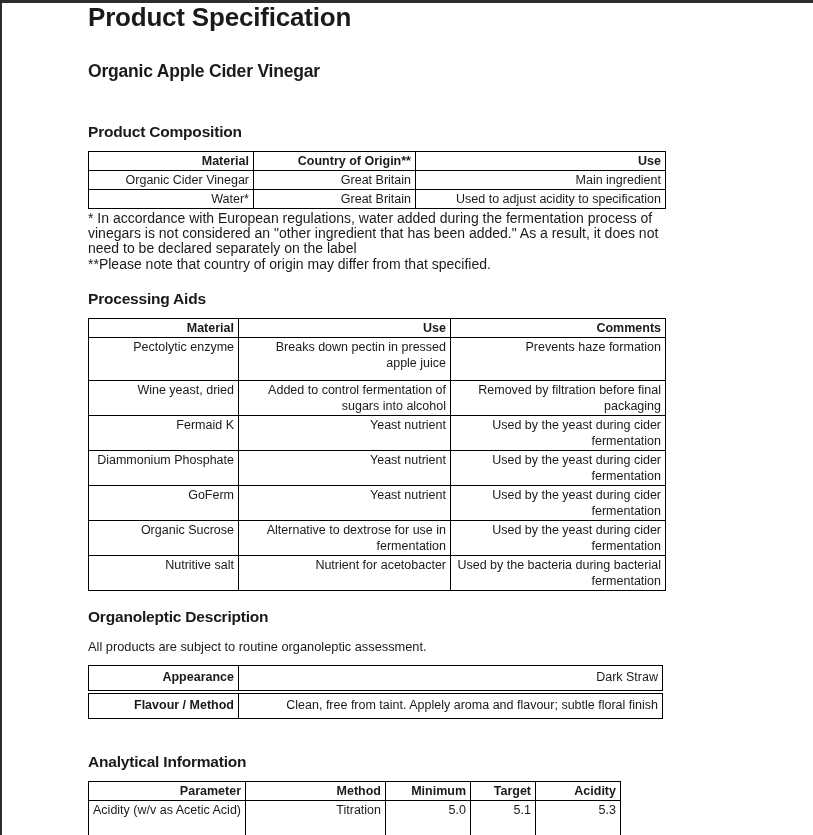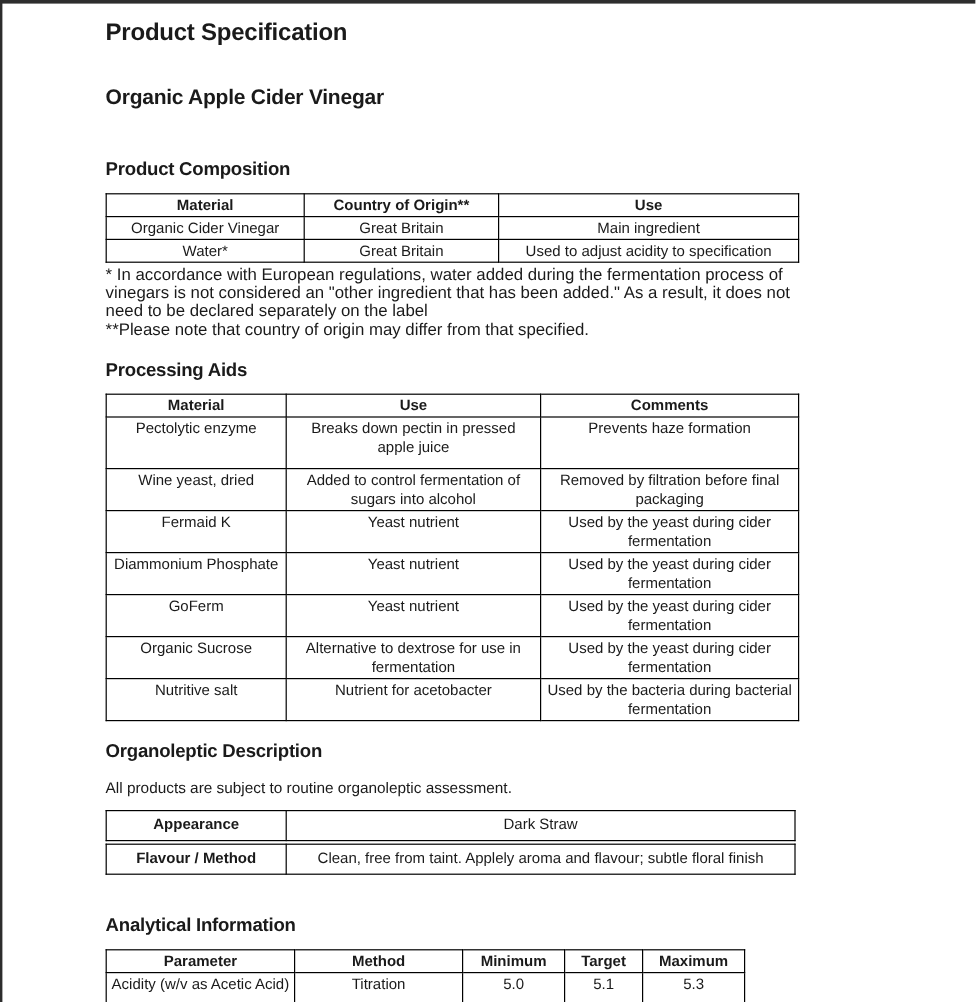"Product Specification" h1.doc-title { font-size: 20px -> 26px; margin-top: 12px -> 2px }
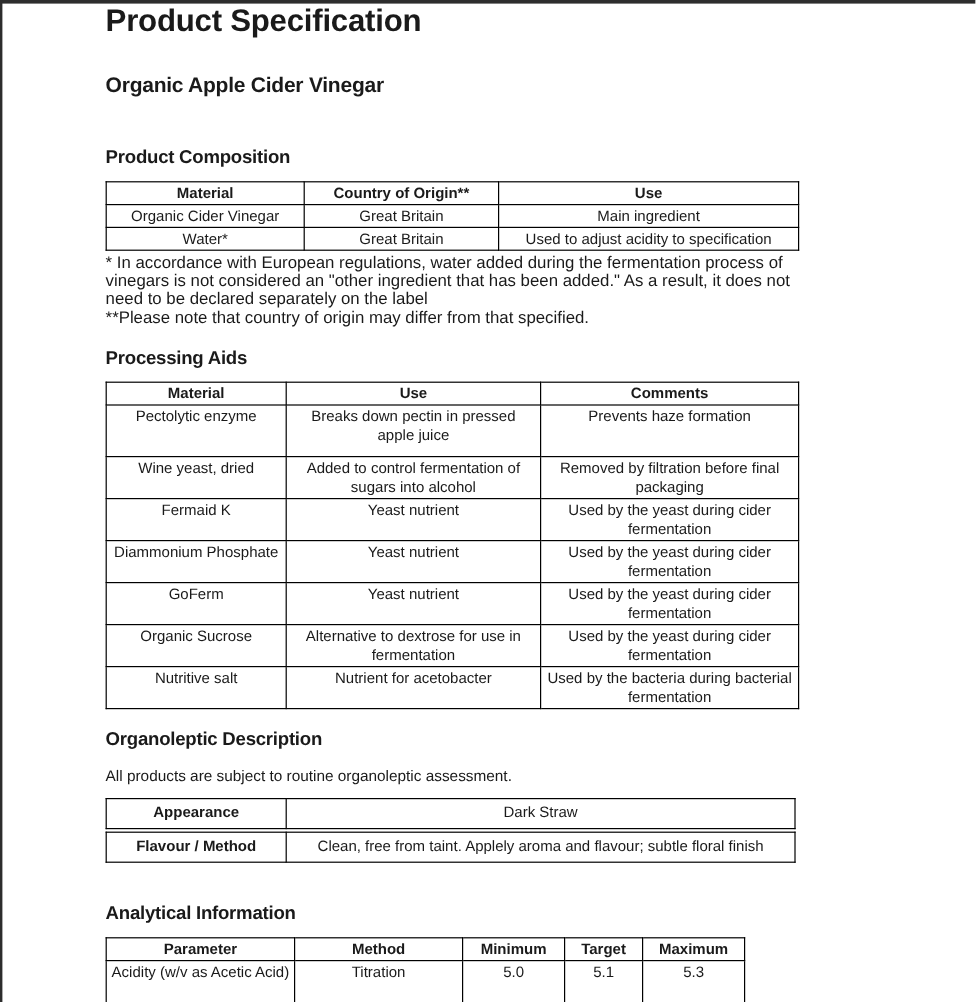"Material" td, th { text-align: center -> right }
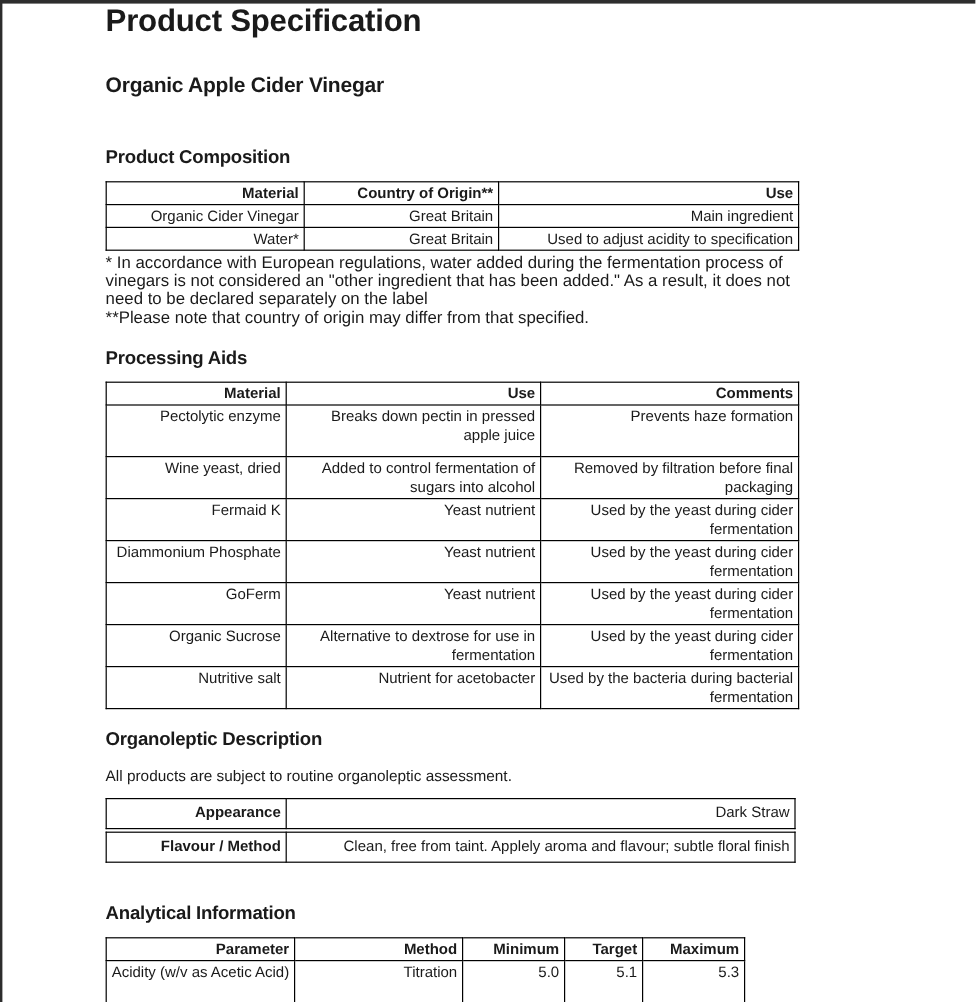"Maximum" th.ac { text: Maximum -> Acidity }
